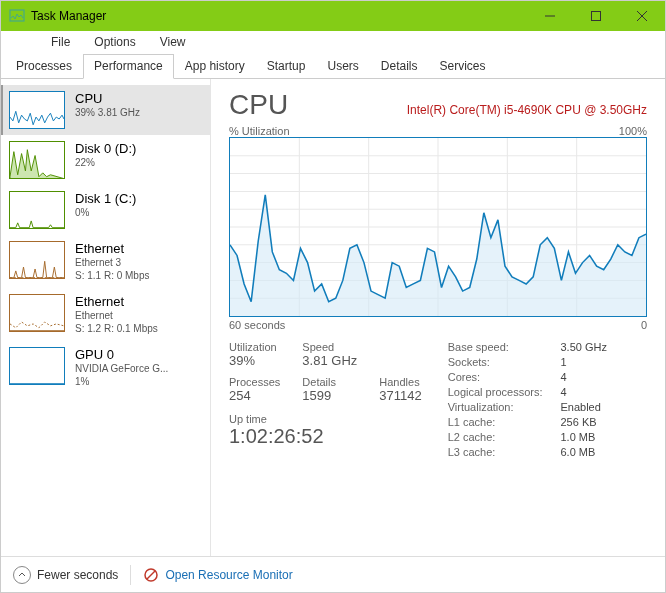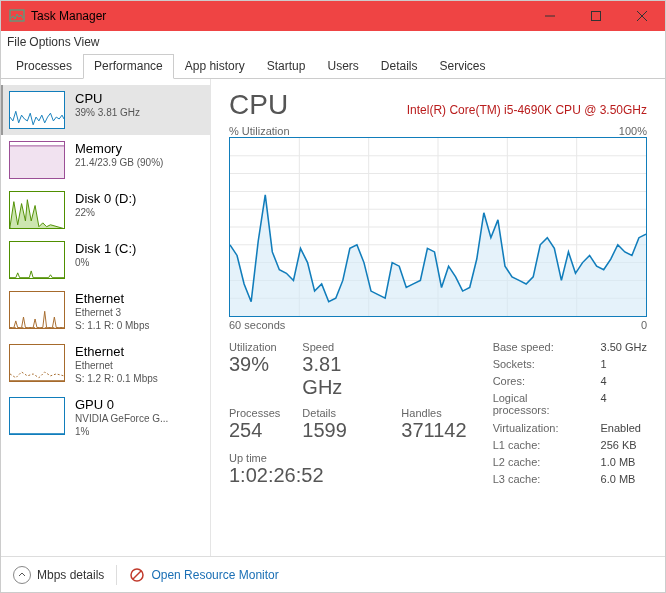"Task Manager" .titlebar { background: #ef4444 -> #84cc16 }
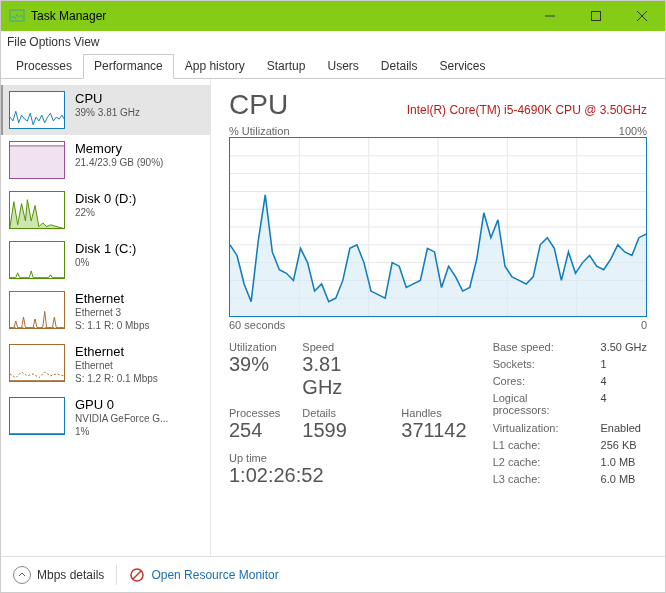"File" .menubar { gap: 3px -> 24px; margin-left: none -> 44px }
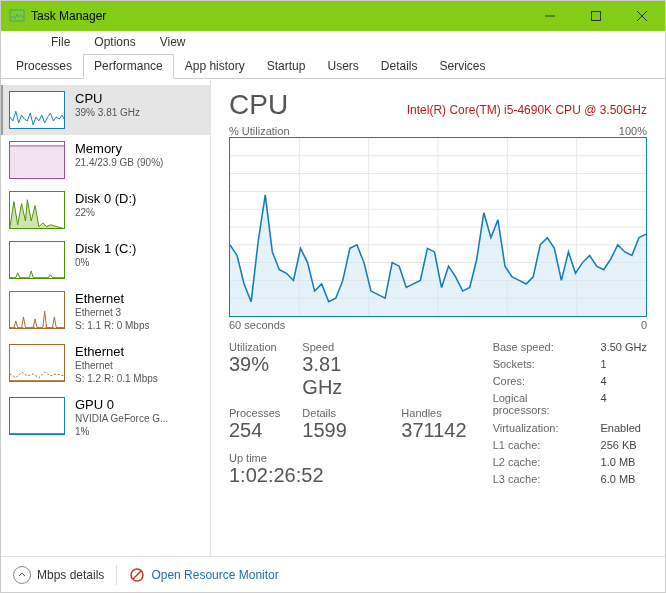"Memory" div.sb-item { html: <div> <div> <svg> <rect></rect> <rect></rect> <line></line> </svg> </div> <div> <div>Memory</div> <div>21.4/23.9 GB (90%)</div> </div> </div> -> none }
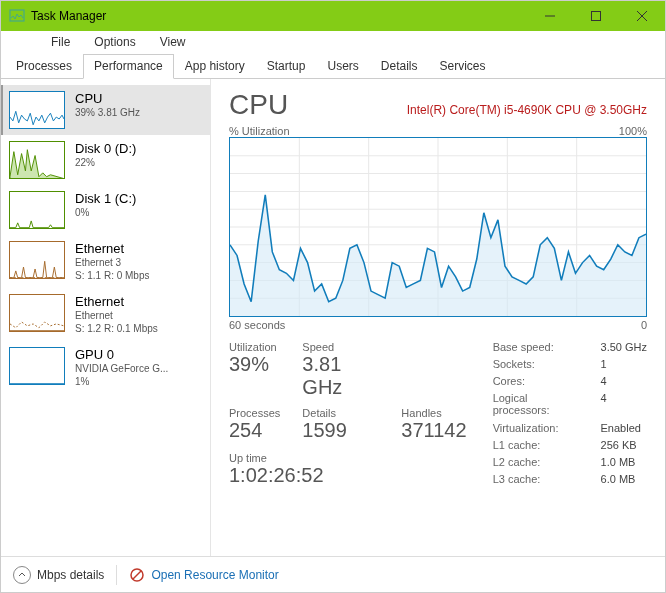"39%" .stat-val { font-size: 20px -> 13px }
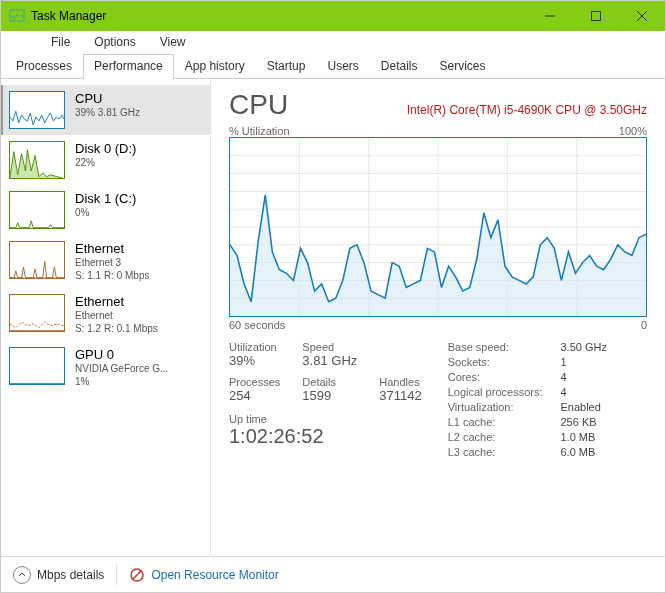"Mbps details" span { text: Mbps details -> Fewer seconds }
